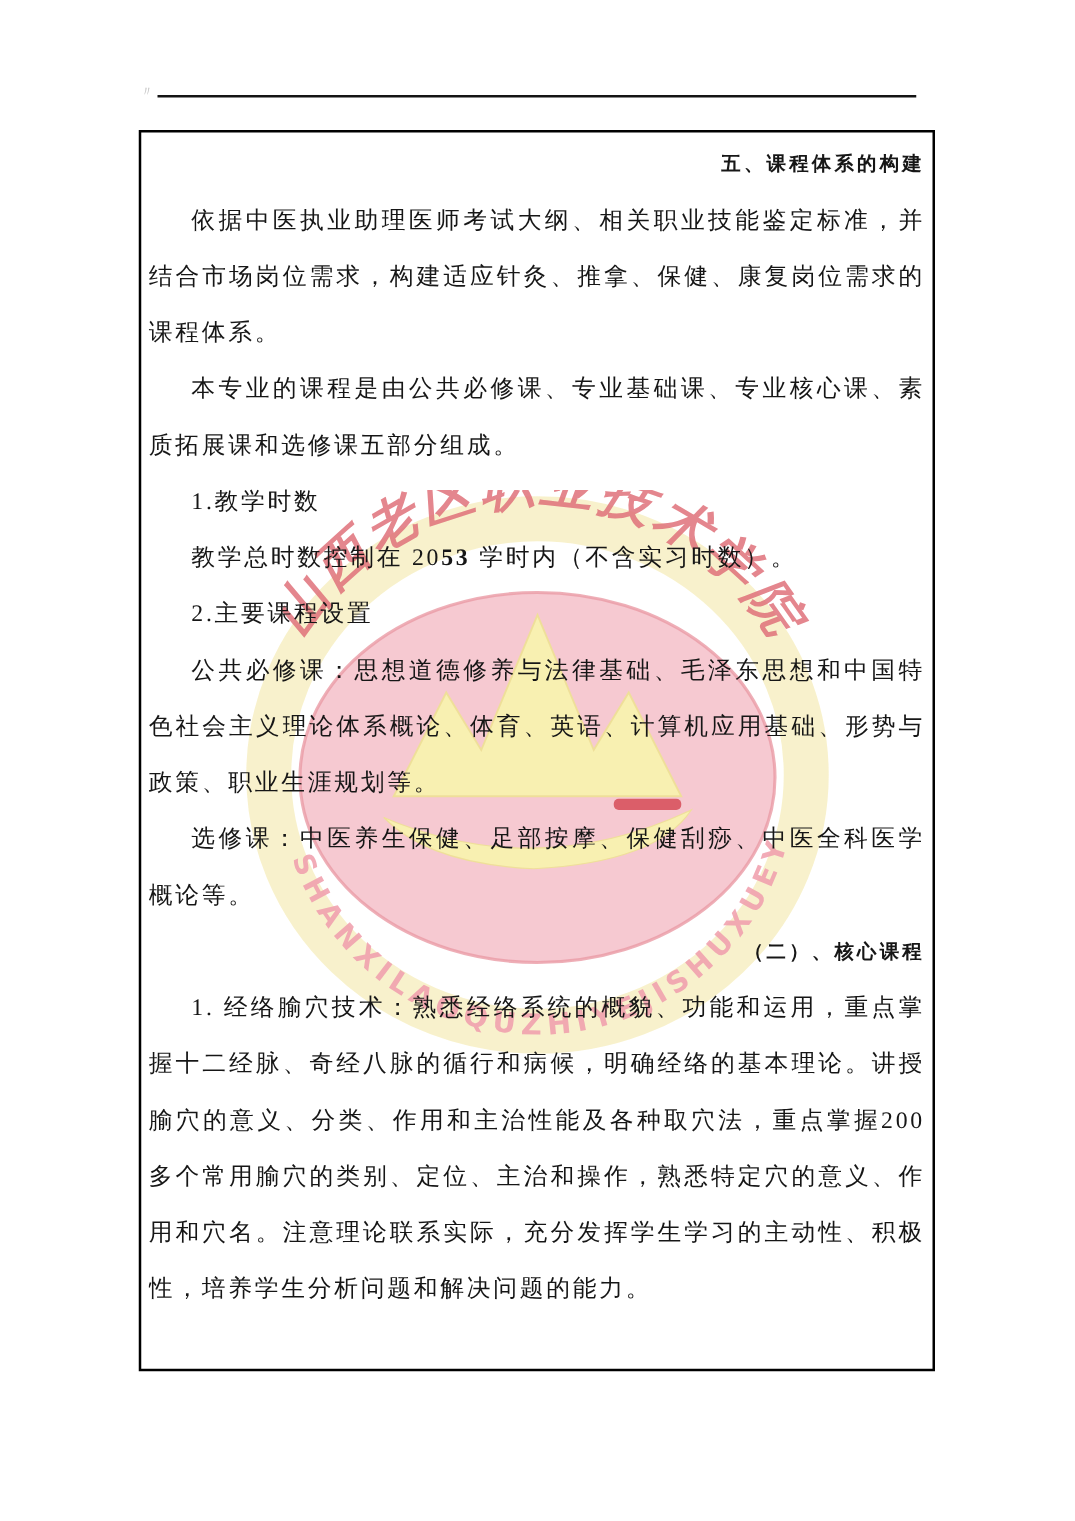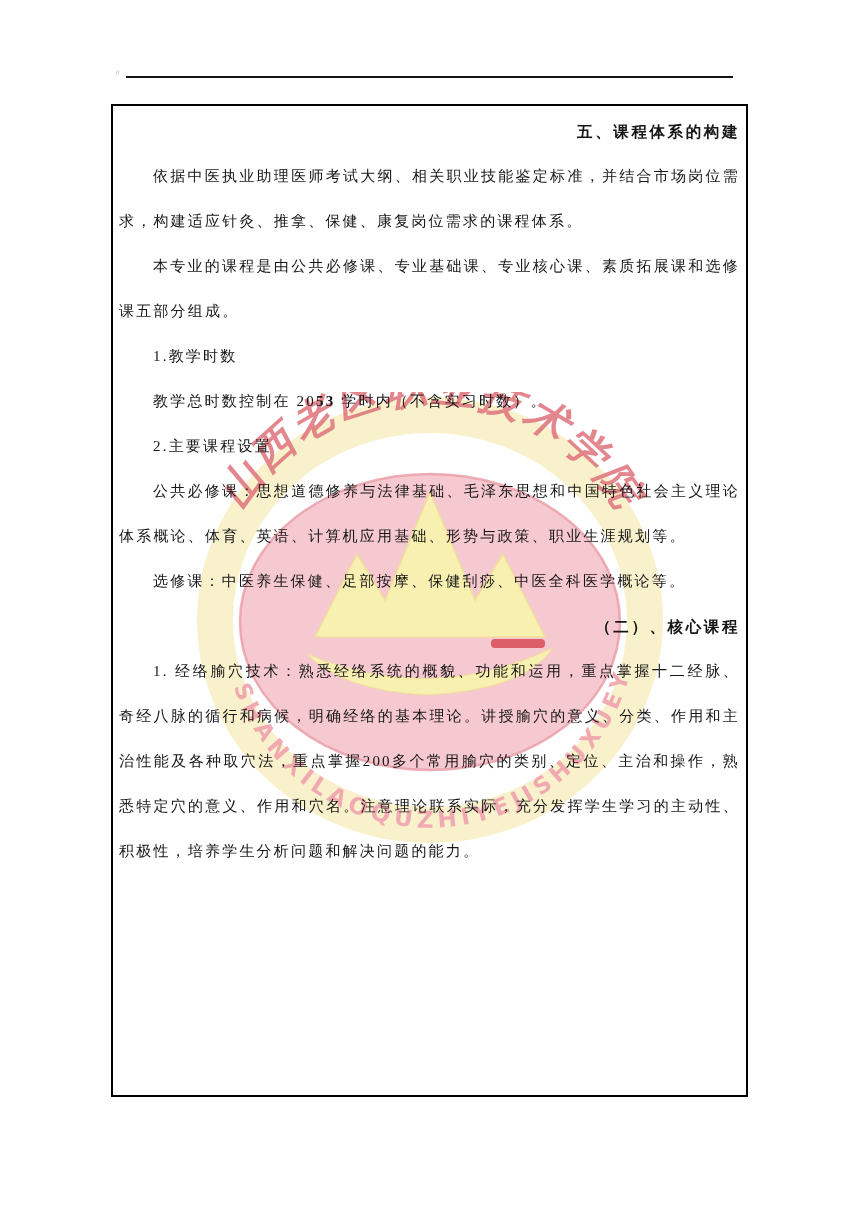"依据中医执业助理医师考试大纲、相关职业技能鉴定标准，并结合市场岗位需求，构建适应" .doc-content p { font-size: 15px -> 19px }
